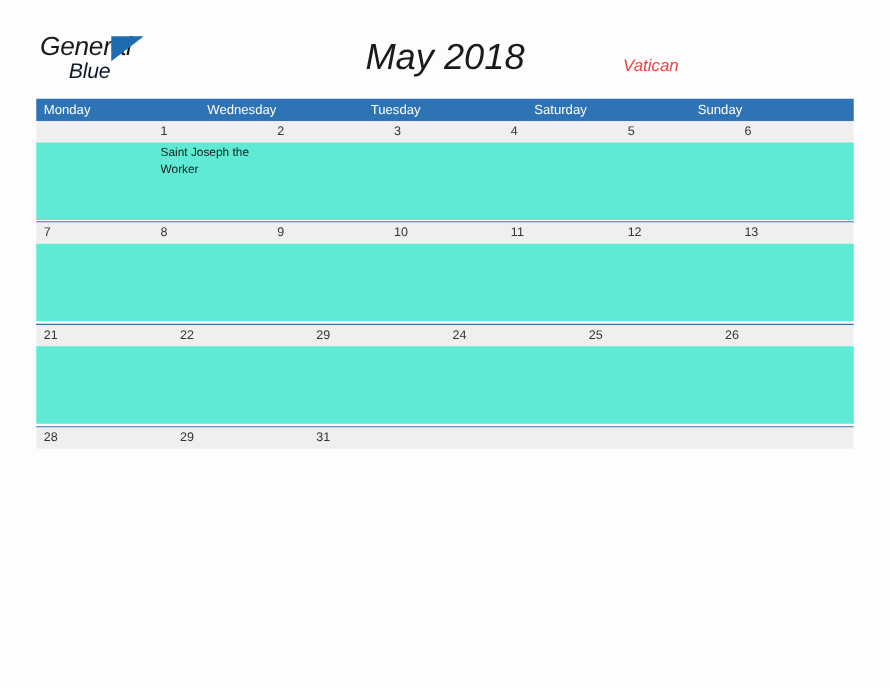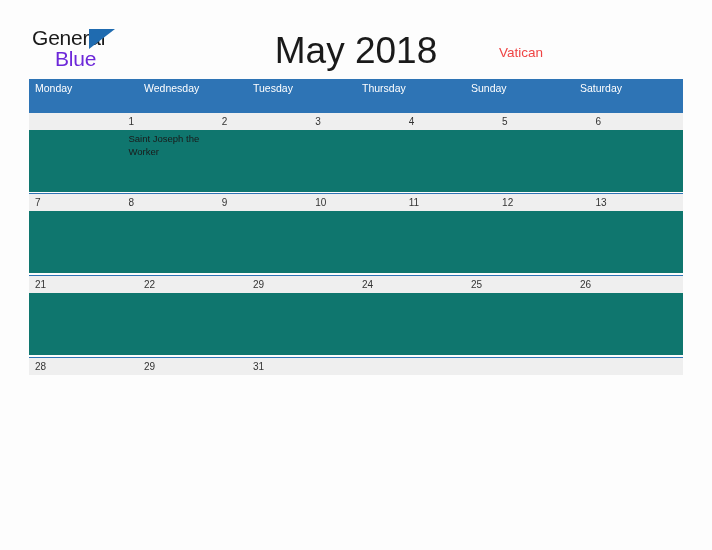"General" .header { font-style: none -> italic }
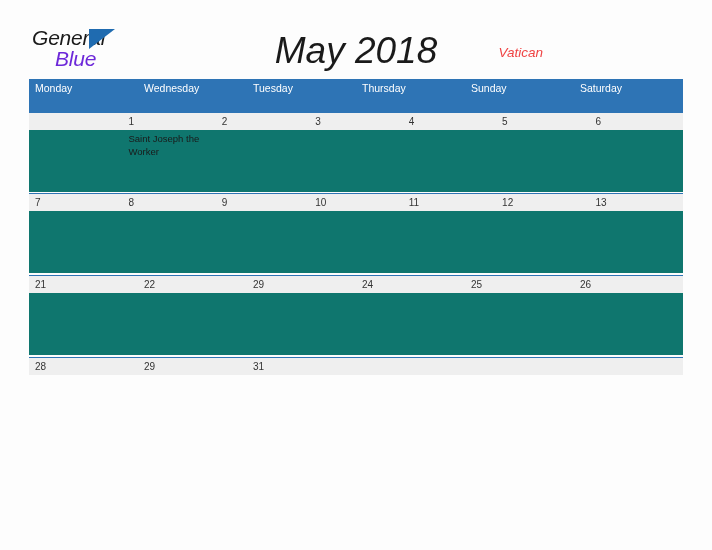"Blue" .logo-blue { color: #6d28d9 -> #0f172a; font-size: 21px -> 17px }
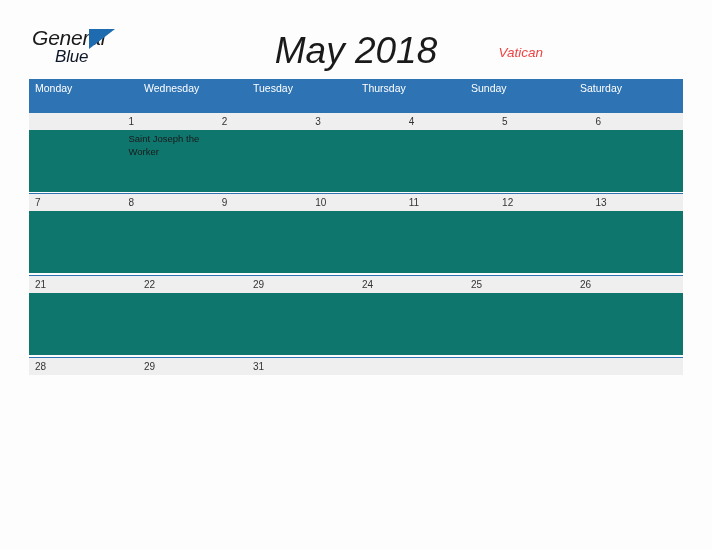"May 2018" .title { font-size: 37px -> 29px }
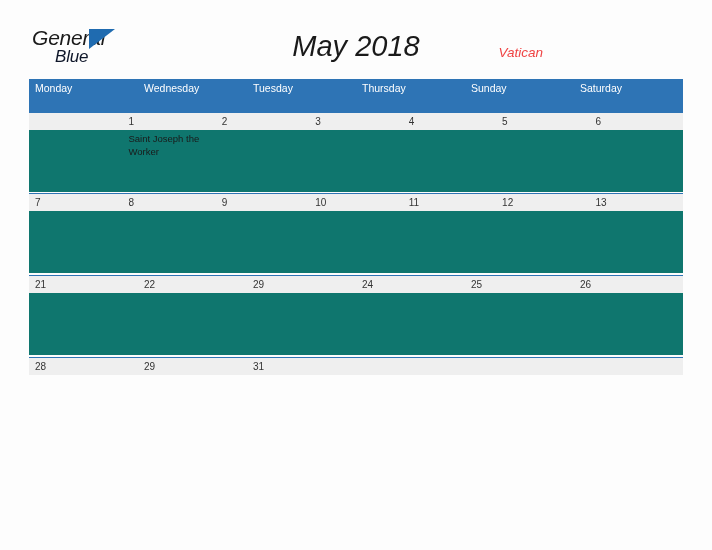"Monday" .weekday-row { height: 34px -> 18px }
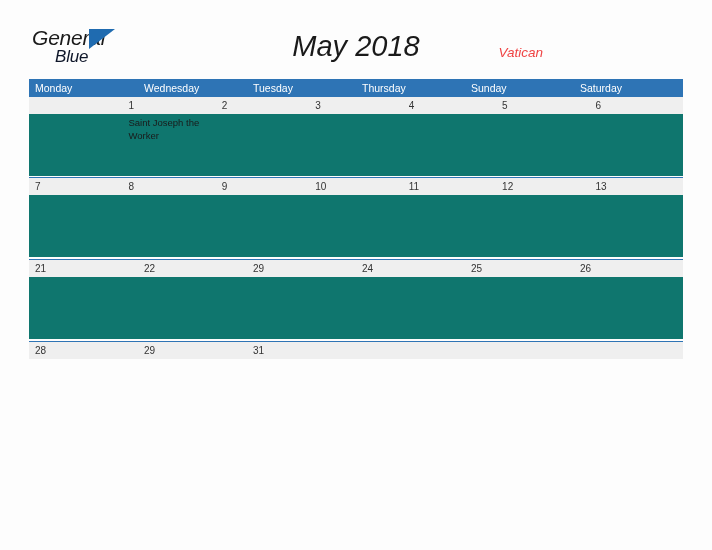"Thursday" div.weekday { html: <div>Thursday</div> -> none }
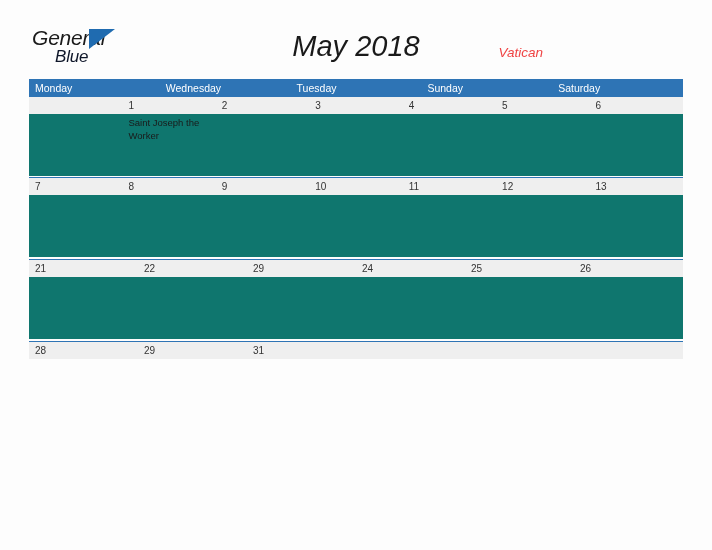"Sunday" div.weekday { order: before "Saturday" -> after "Saturday" }
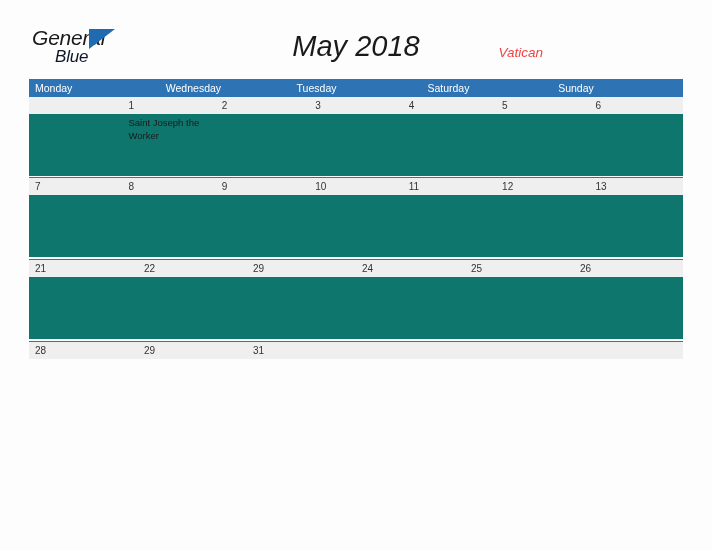"Saint Joseph the Worker" .eventsrow { background: #0f766e -> #5eead4 }
